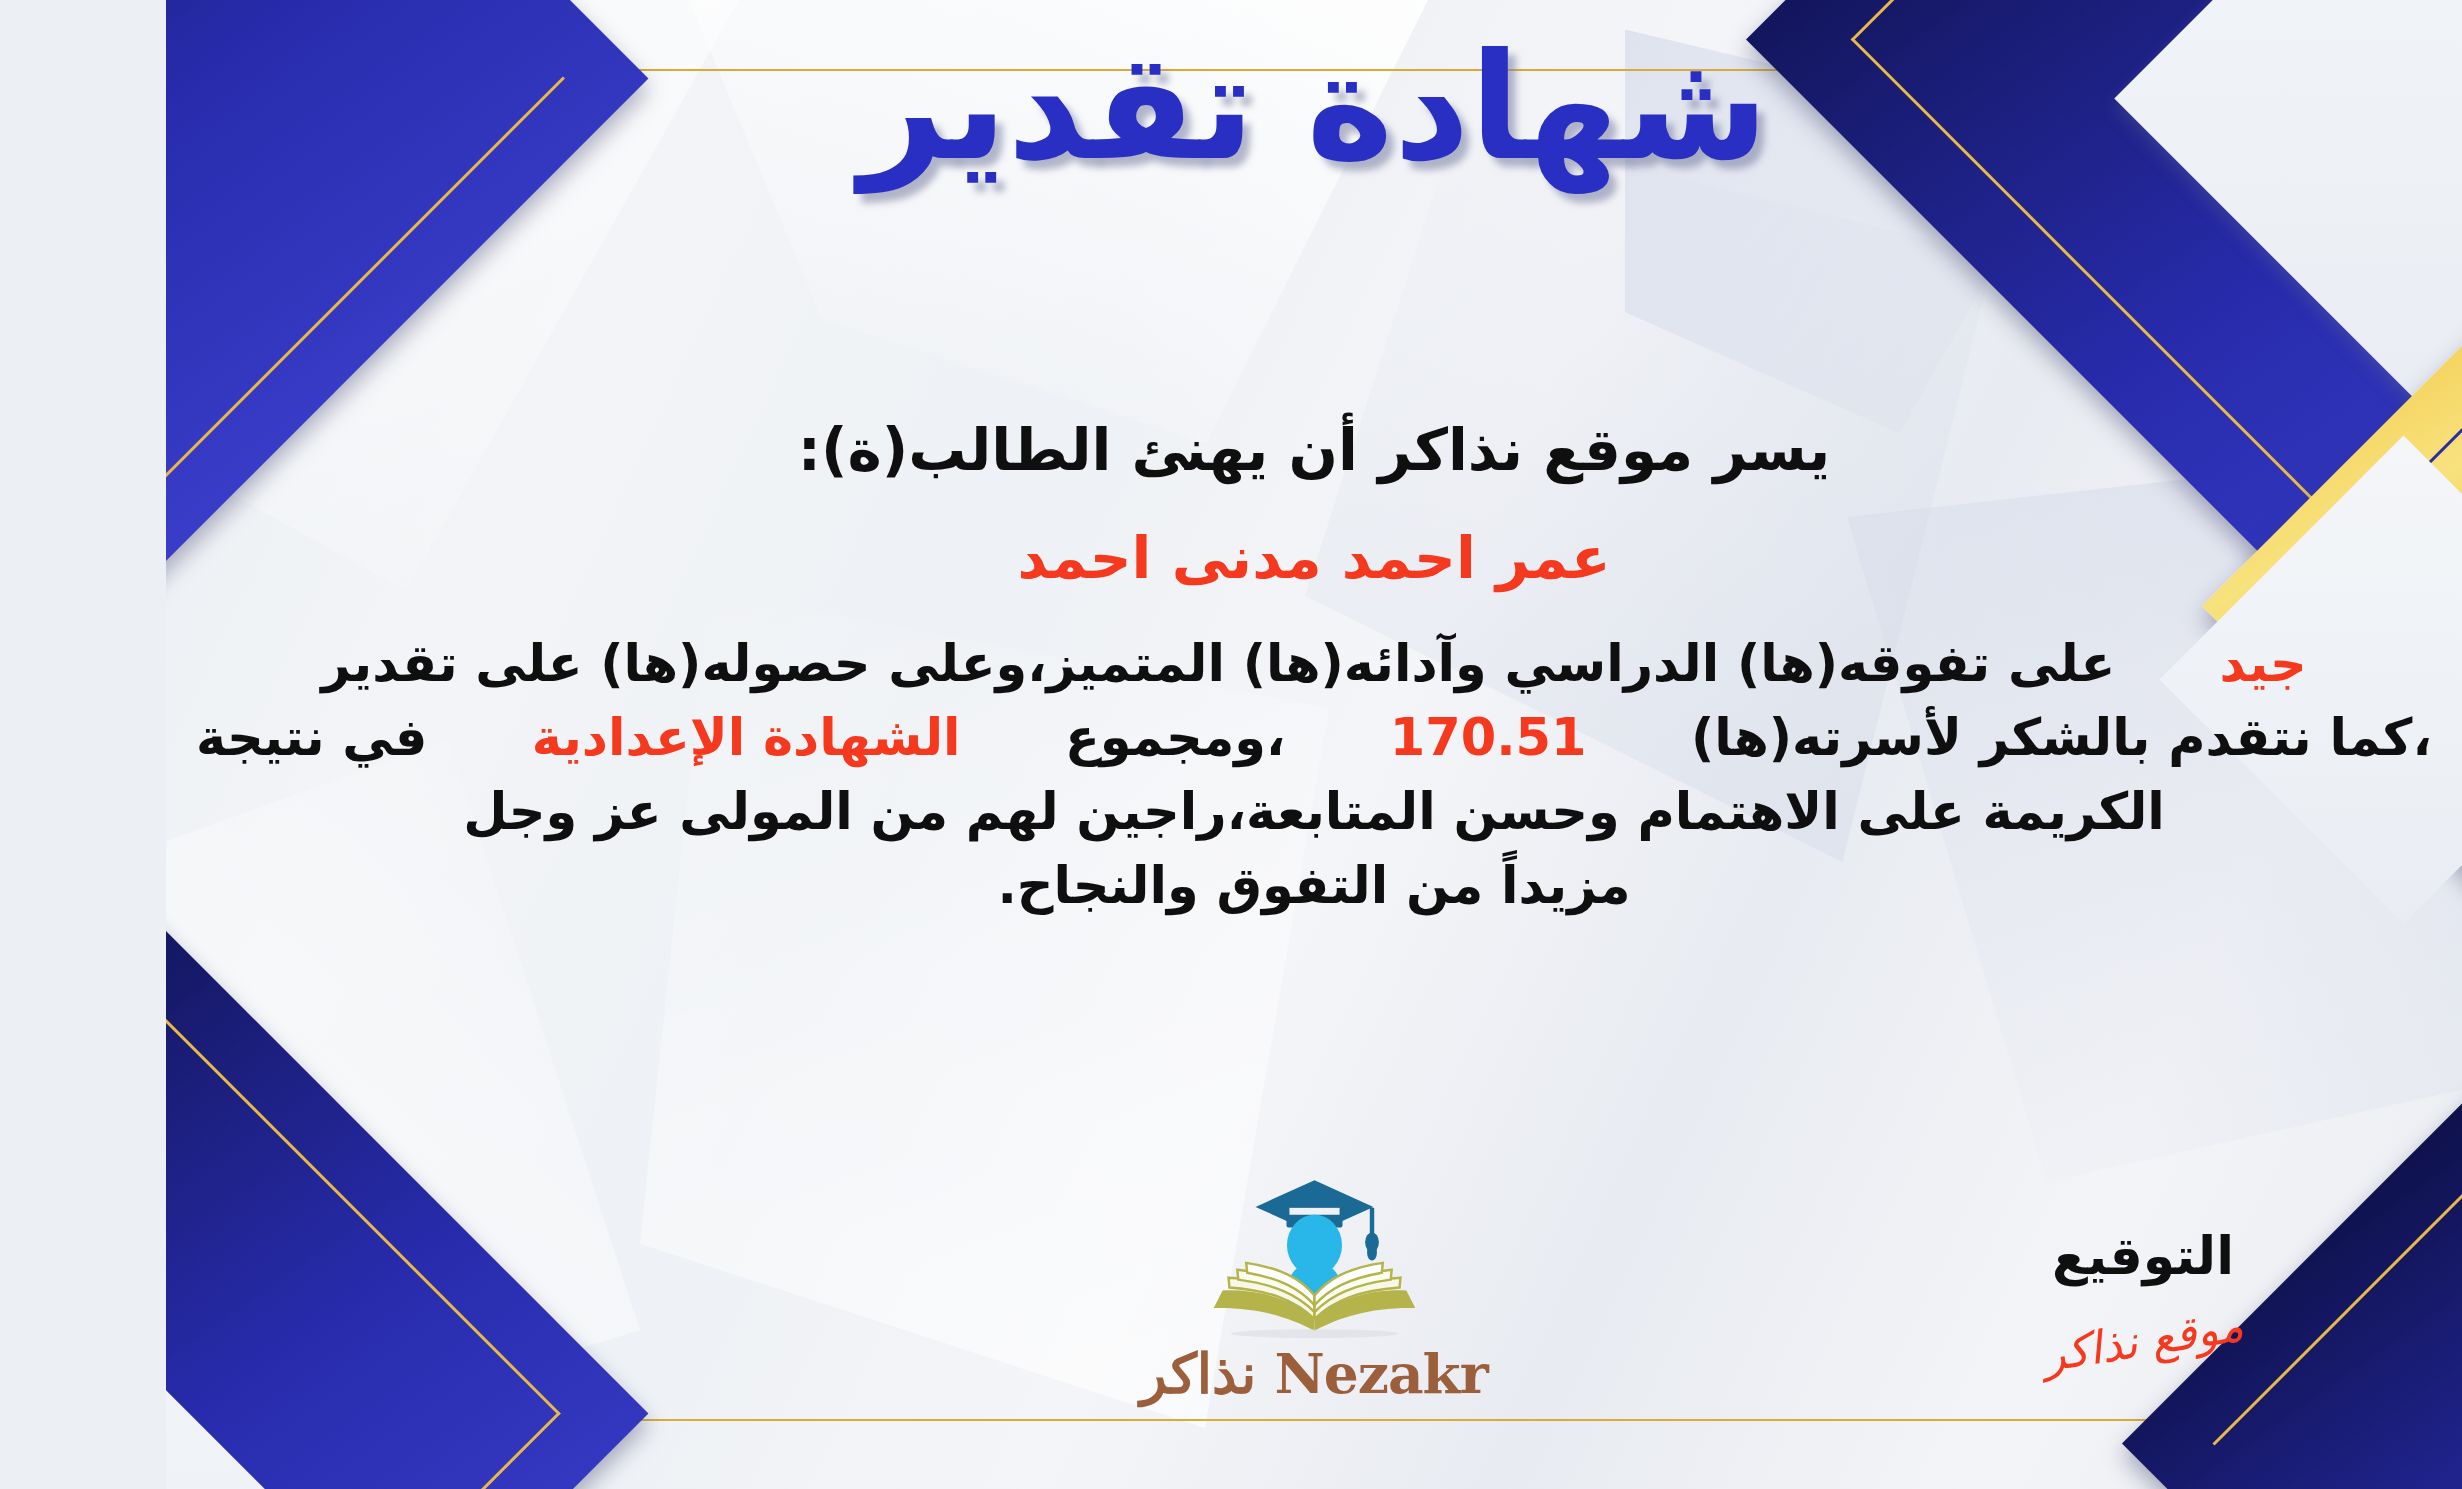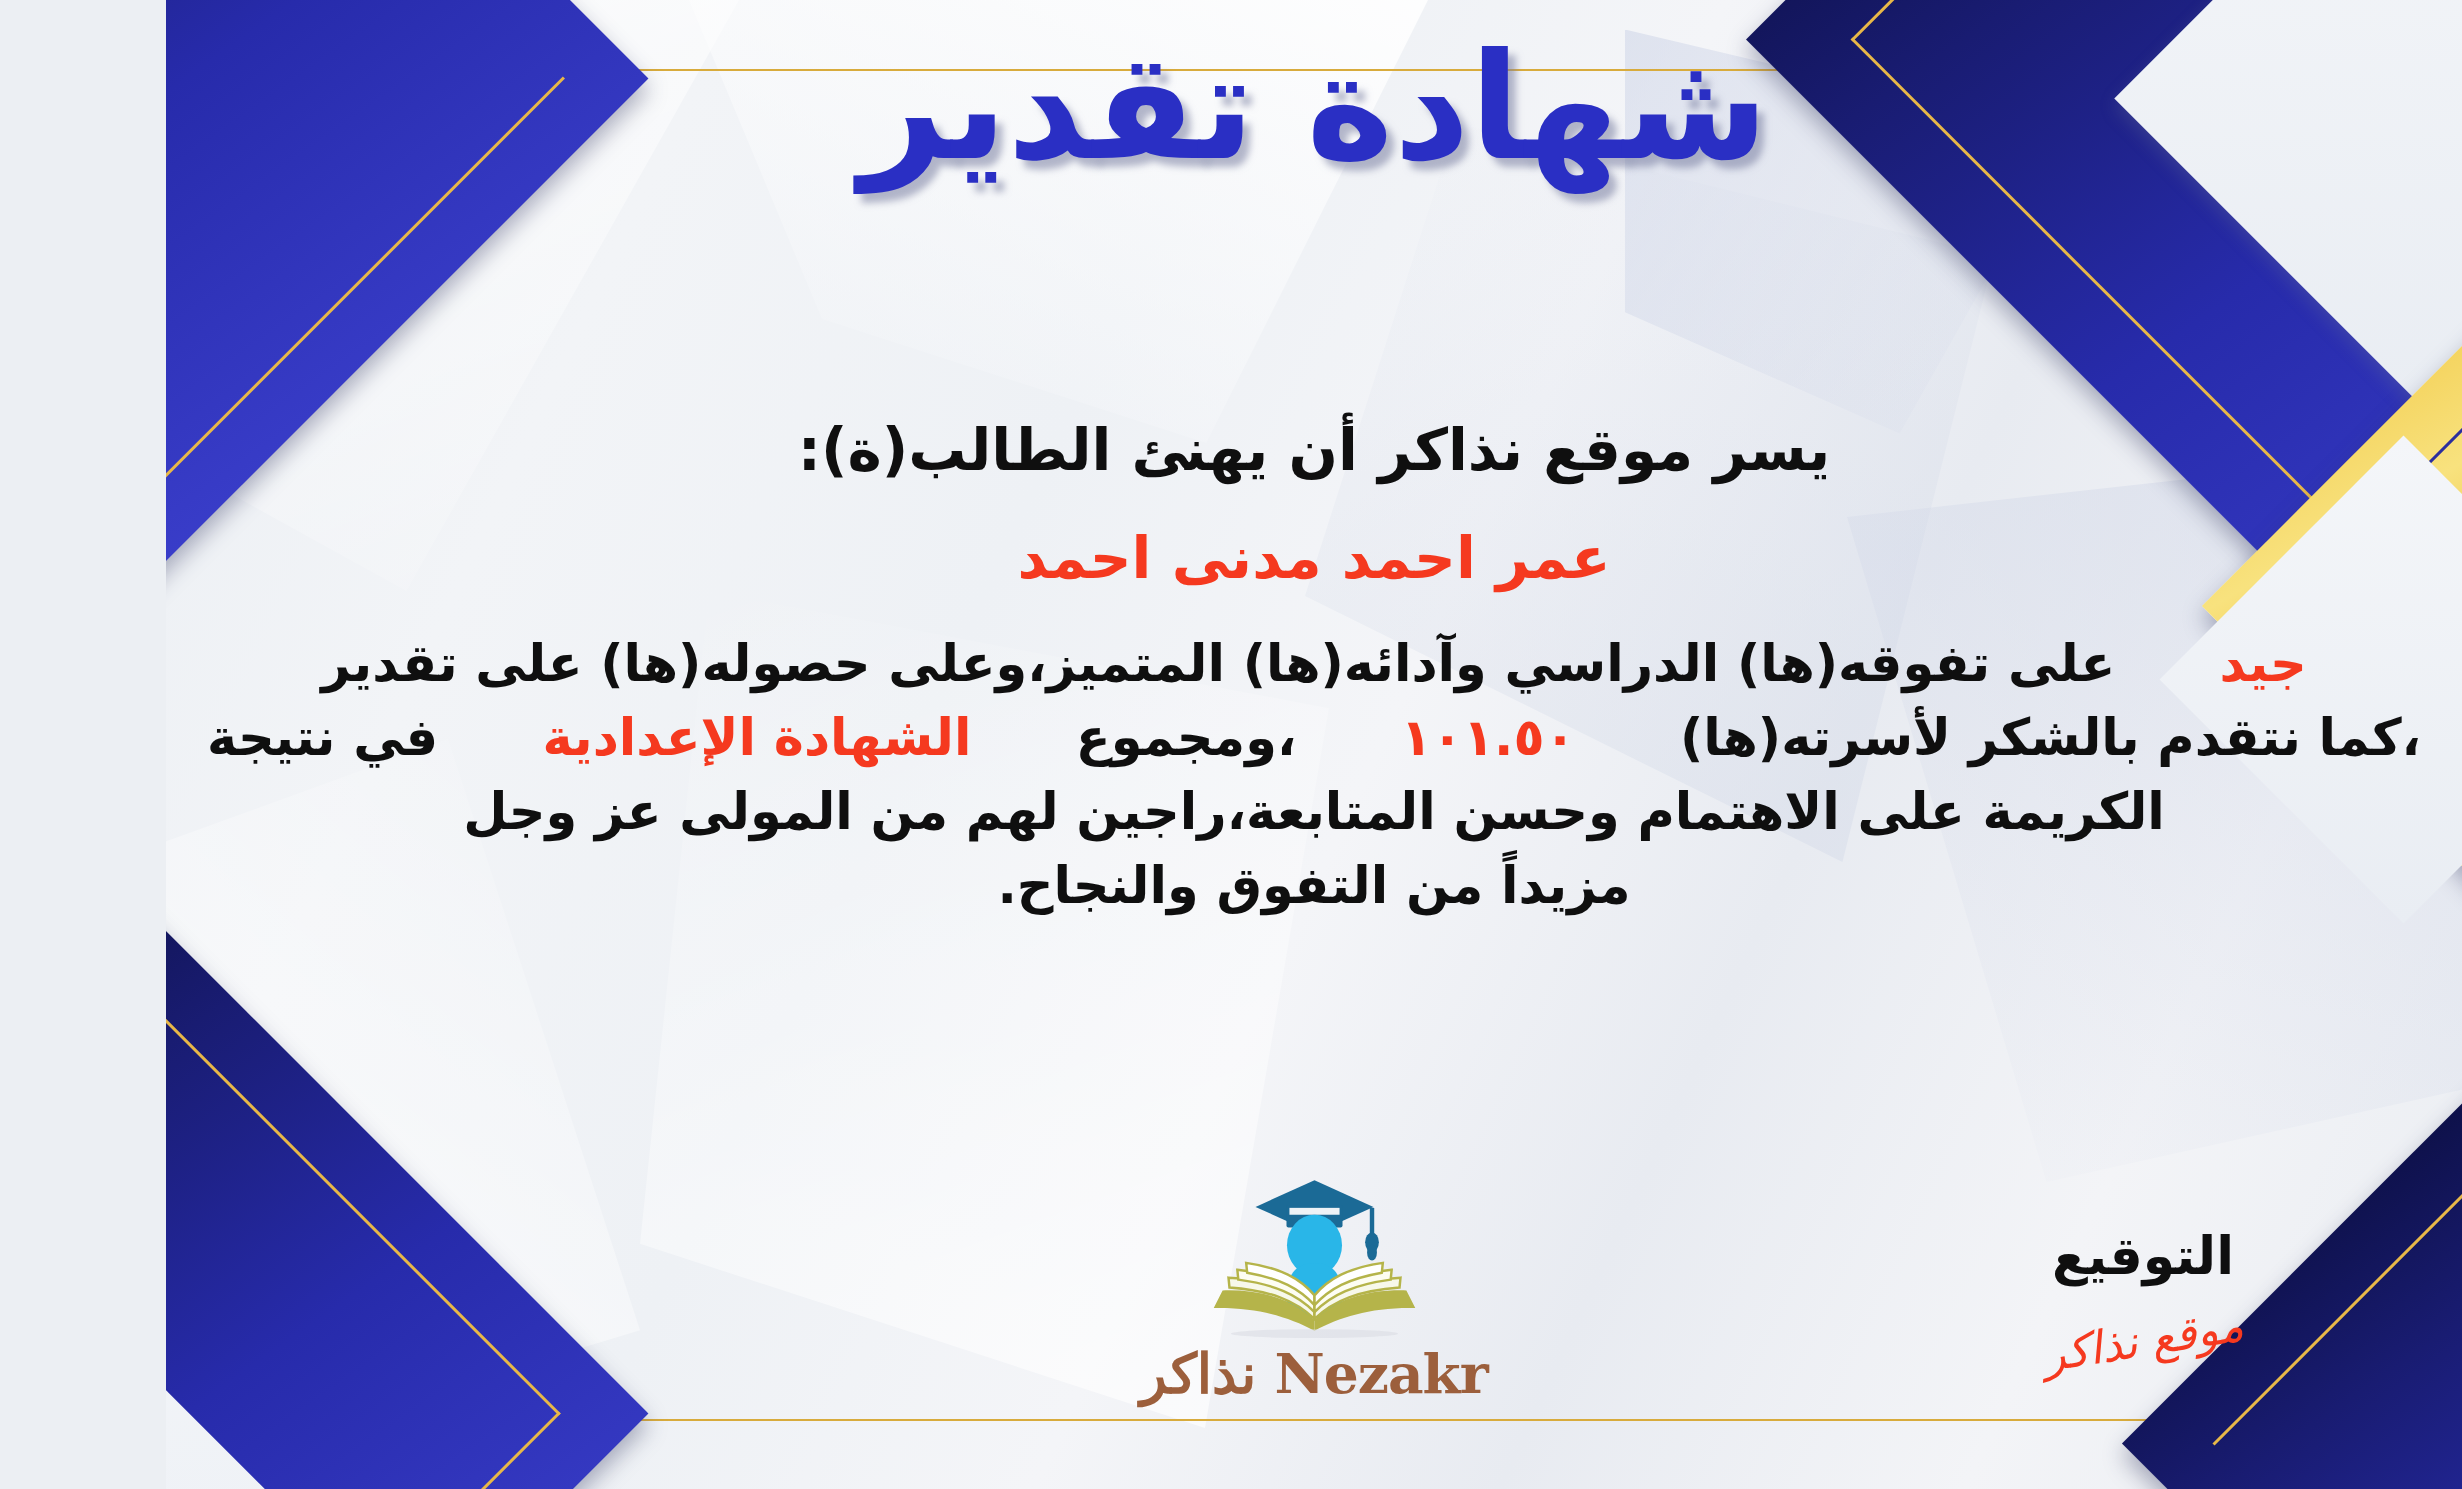"١٠١.٥٠" span.acc { text: ١٠١.٥٠ -> 170.51 }
